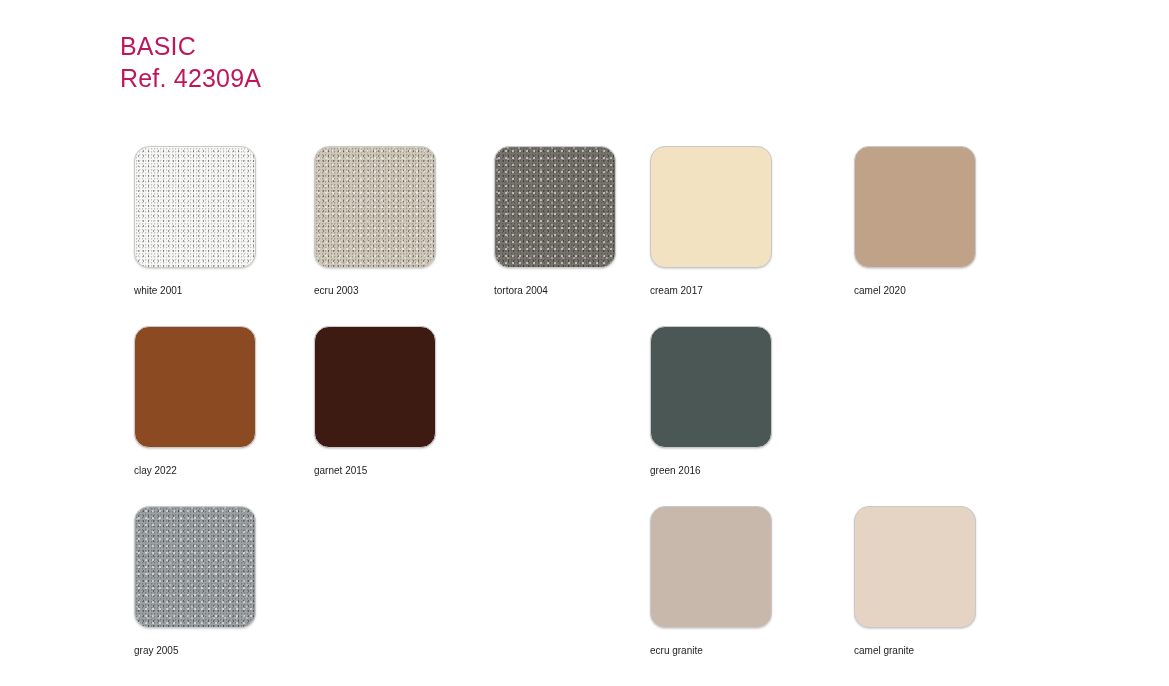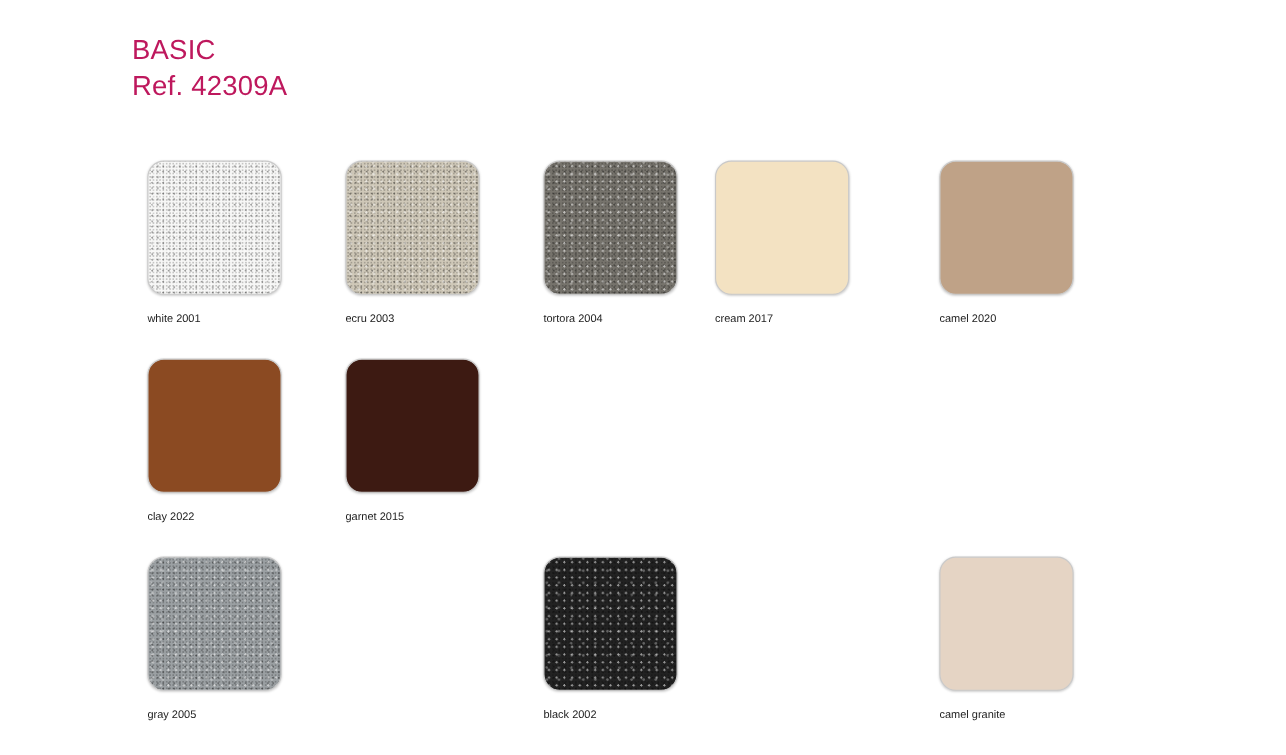"green 2016" div.cell { html: none -> <div> <div> <span></span> </div> <div>green 2016</div> </div> }
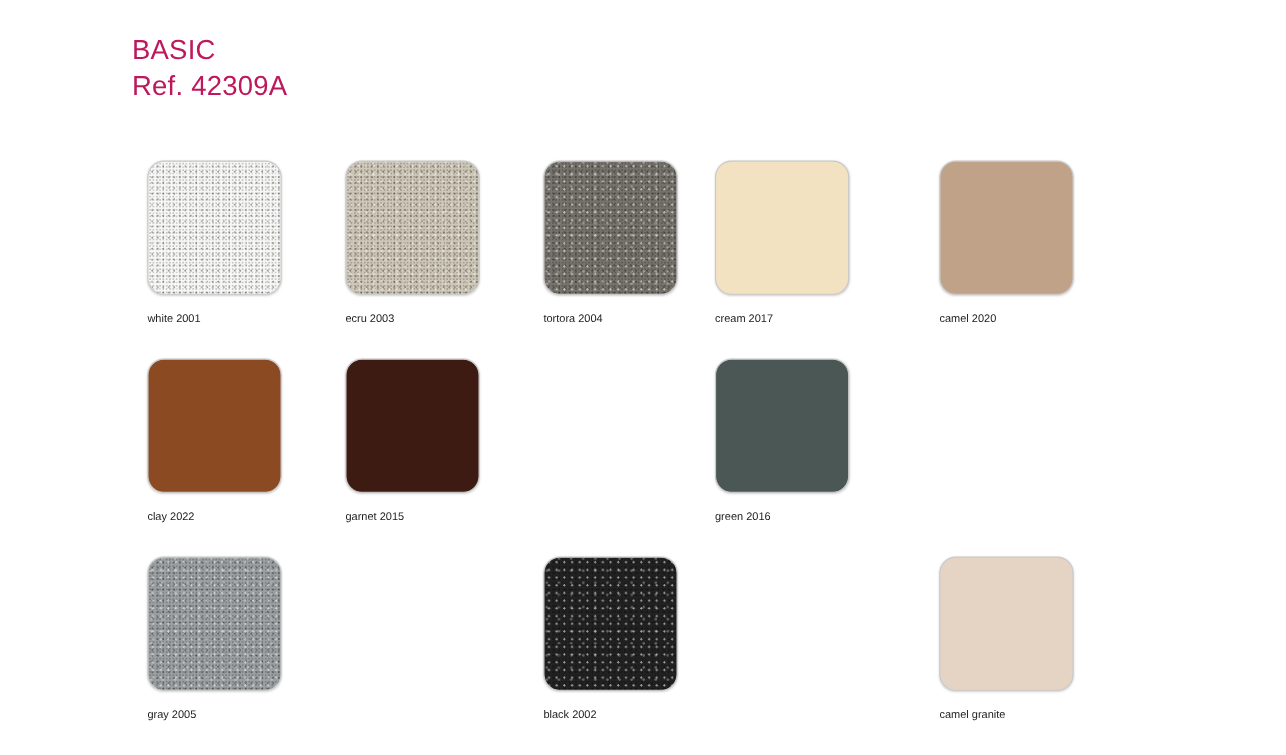"black 2002" div.cell { html: <div> <div> <span></span> </div> <div>black 2002</div> </div> -> none }
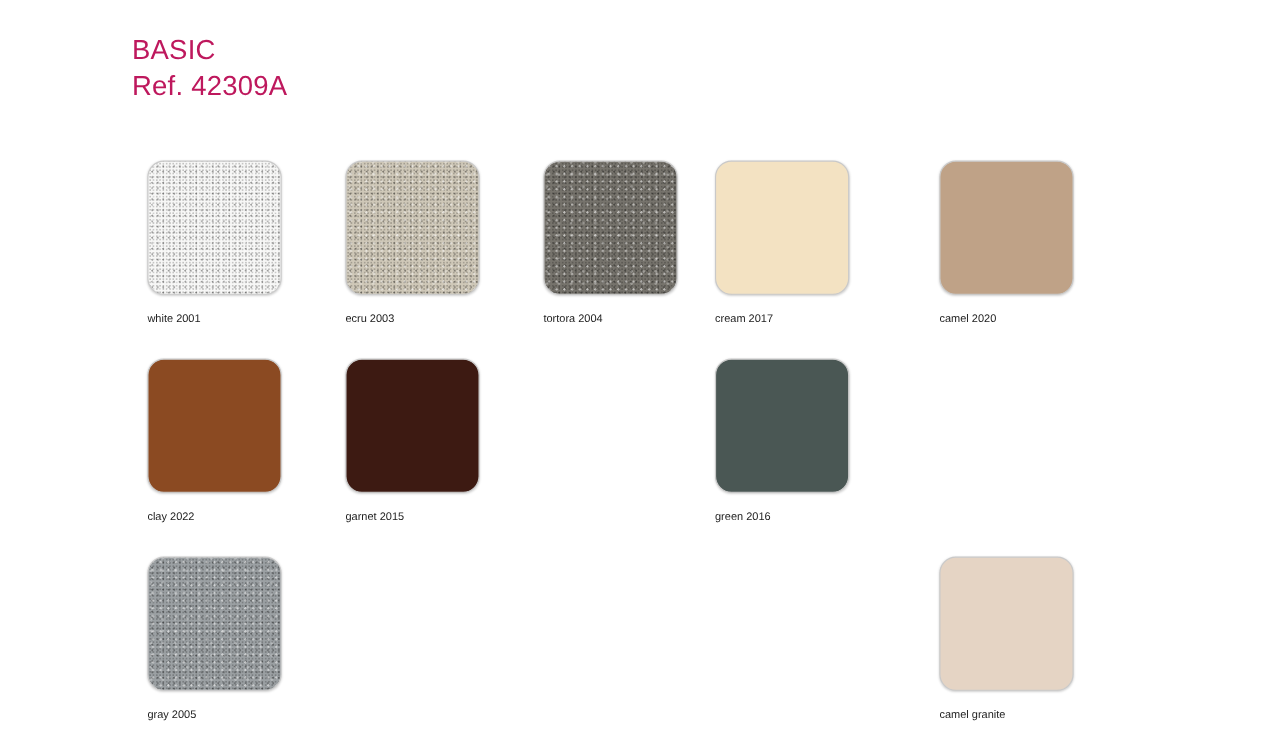"ecru granite" div.cell { html: none -> <div> <div> <span></span> </div> <div>ecru granite</div> </div> }
